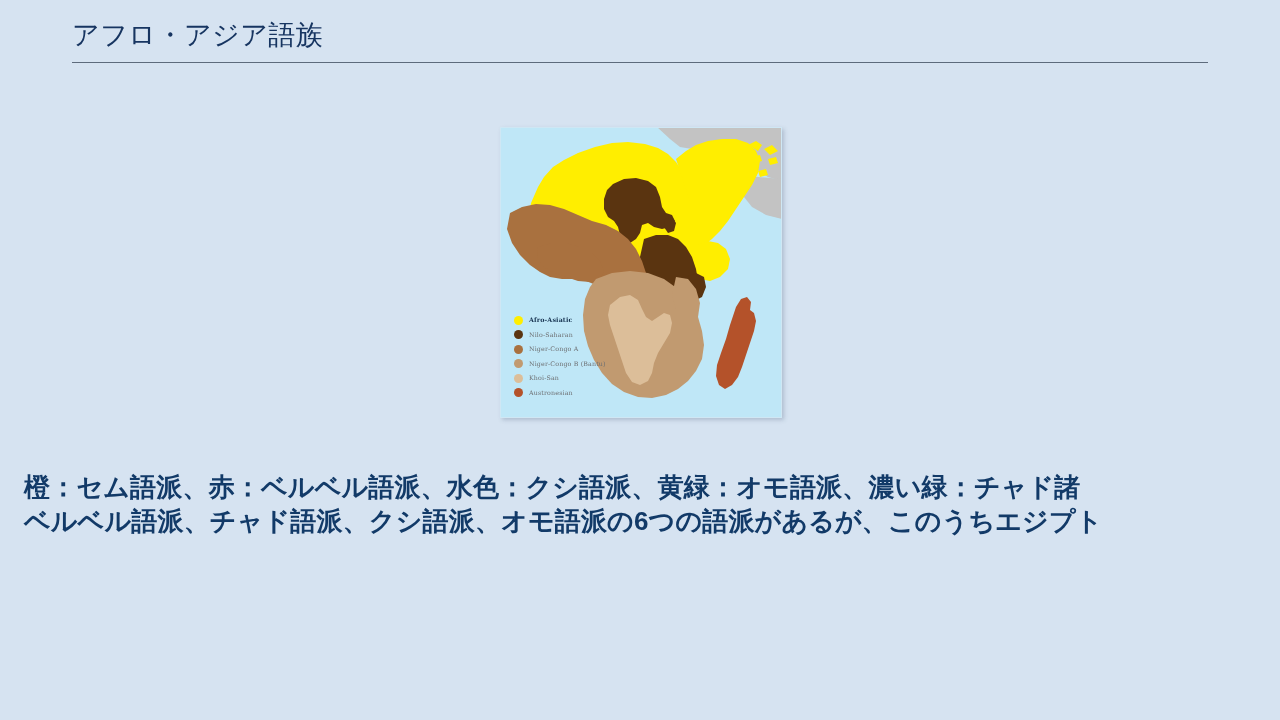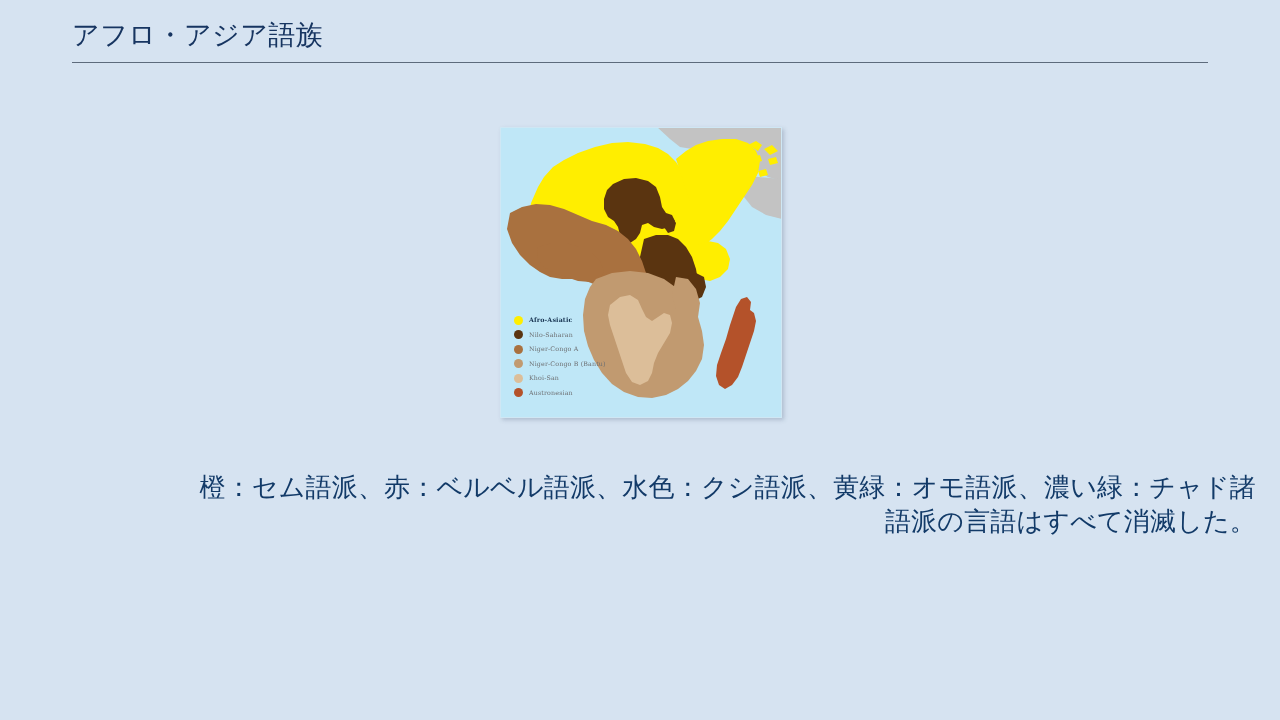"橙：セム語派、赤：ベルベル語派、水色：クシ語派、黄緑：オモ語派、濃い緑：チャド諸" .caption { font-weight: none -> bold; text-align: right -> left }
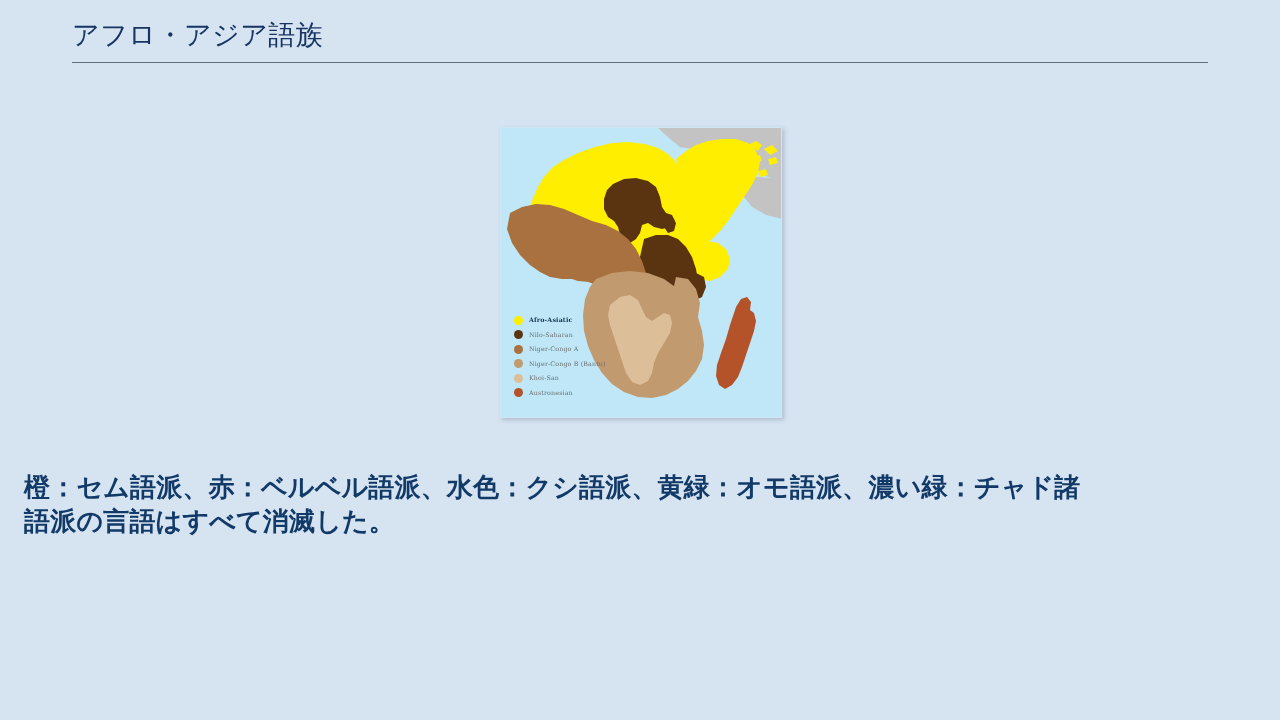"ベルベル語派、チャド語派、クシ語派、オモ語派の6つの語派があるが、このうちエジプ" p { html: none -> <p>ベルベル語派、チャド語派、クシ語派、オモ語派の6つの語派があるが、このうちエジプト</p> }
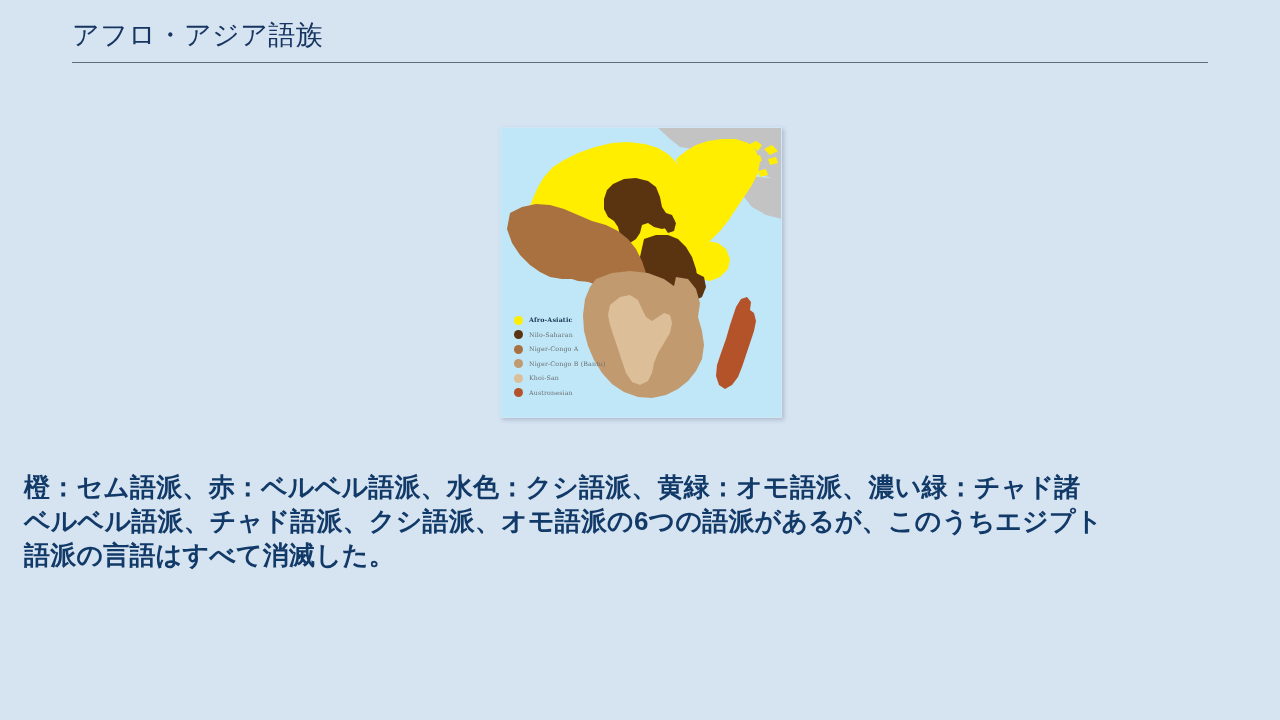"語派の言語はすべて消滅した。" p { html: <p>語派の言語はすべて消滅した。</p> -> none }
